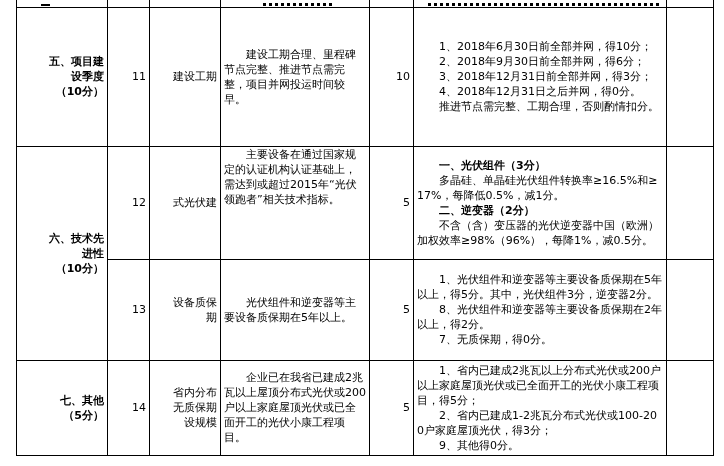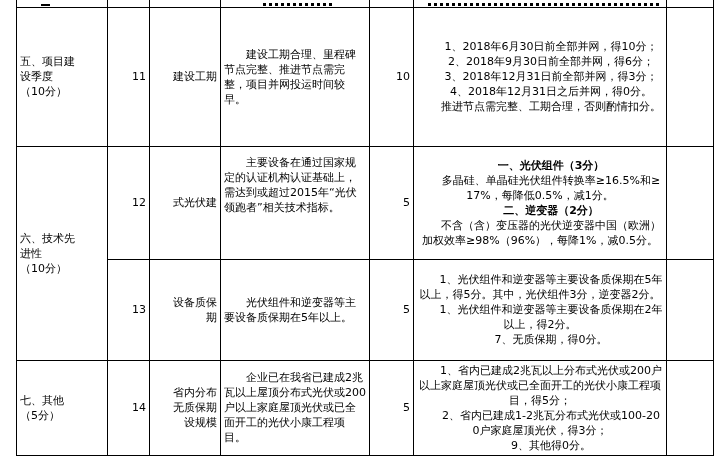"1、2018年6月30日前全部并网，得10分；" td.crit { text-align: center -> none }
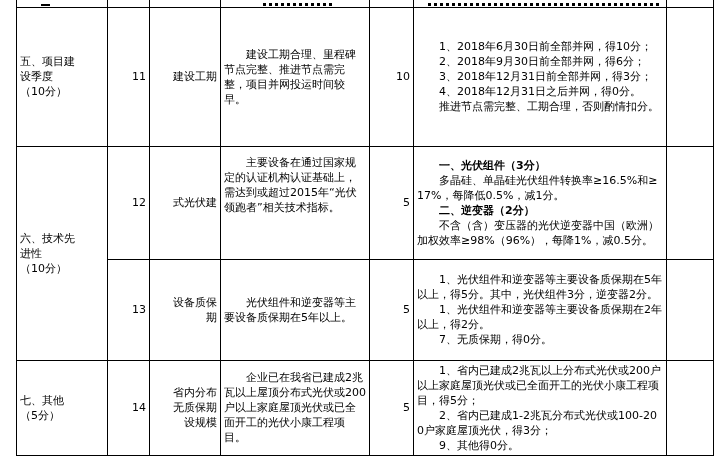"五、项目建" td.cat { font-weight: normal -> bold; text-align: left -> right }
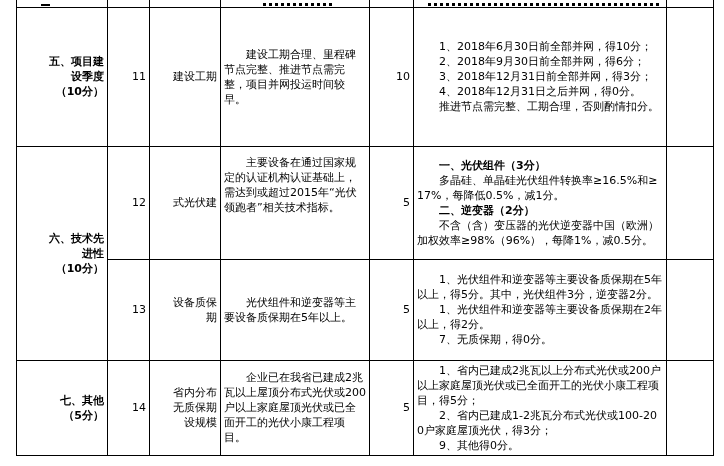"主要设备在通过国家规定的认证机构认证基础上，需达到或超过2015年“光伏领跑者”" td.desc { padding-top: 8px -> 0 }
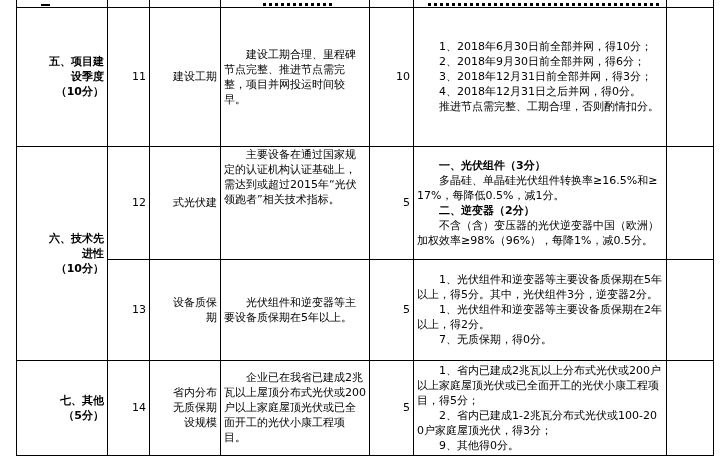"1、光伏组件和逆变器等主要设备质保期在2年以上，得2分。" p { text: 1 -> 8 }
